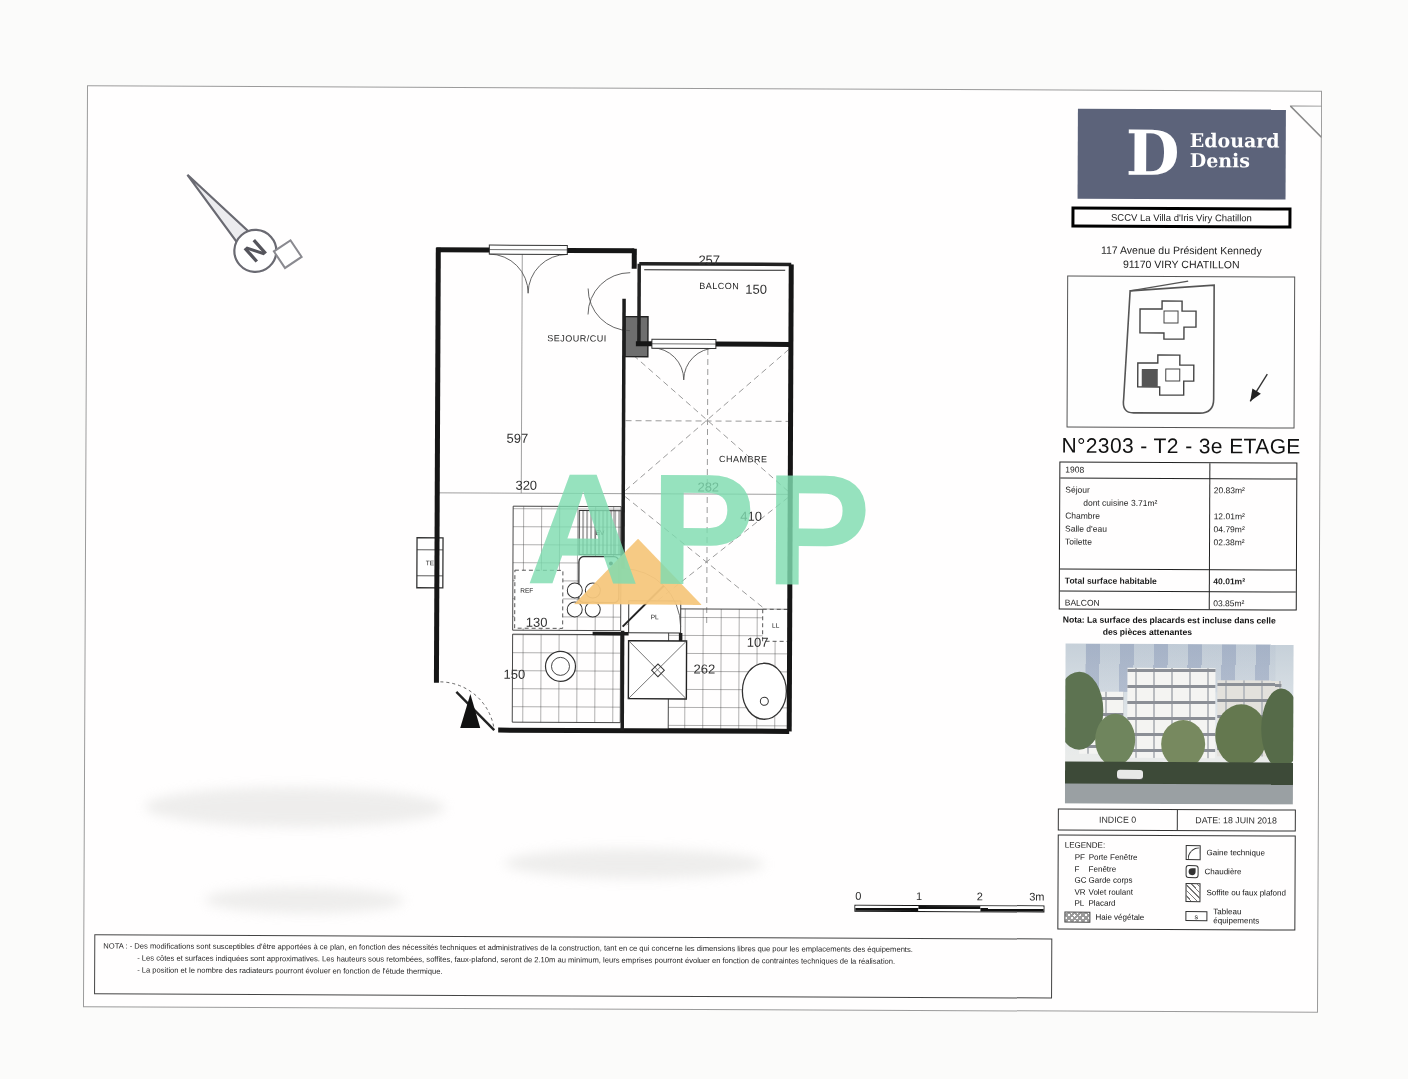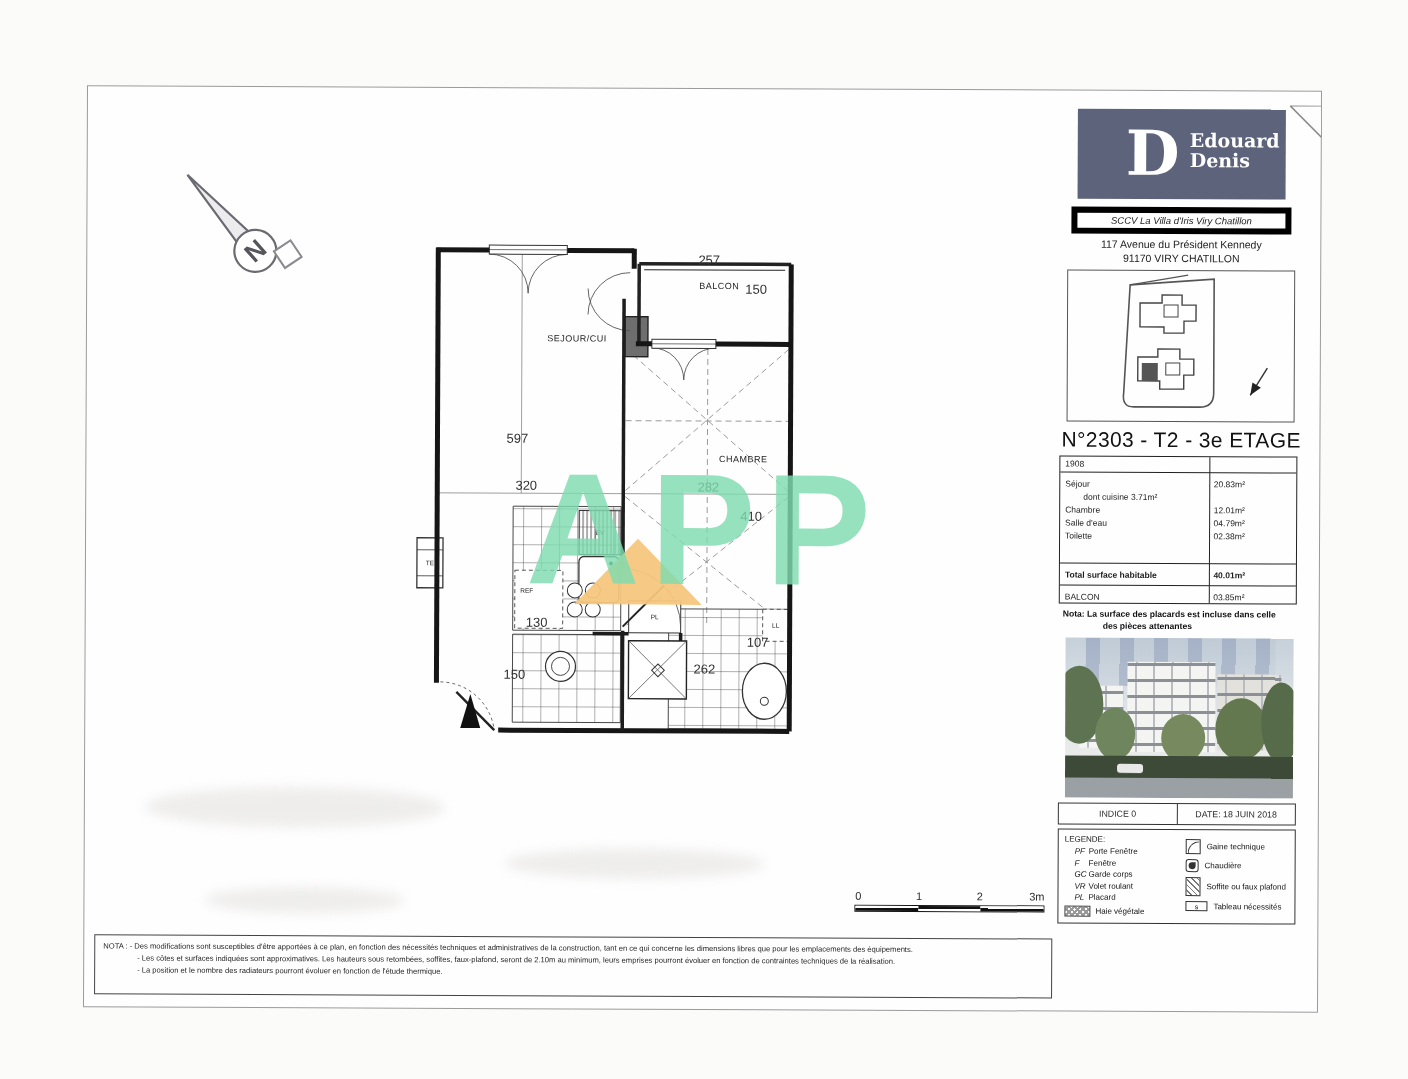"SCCV La Villa d'Iris Viry" .company { border: 6px solid #000000 -> 3px solid #000000; font-style: italic -> none; margin: 8px auto 4px auto -> 8px auto 16px auto }
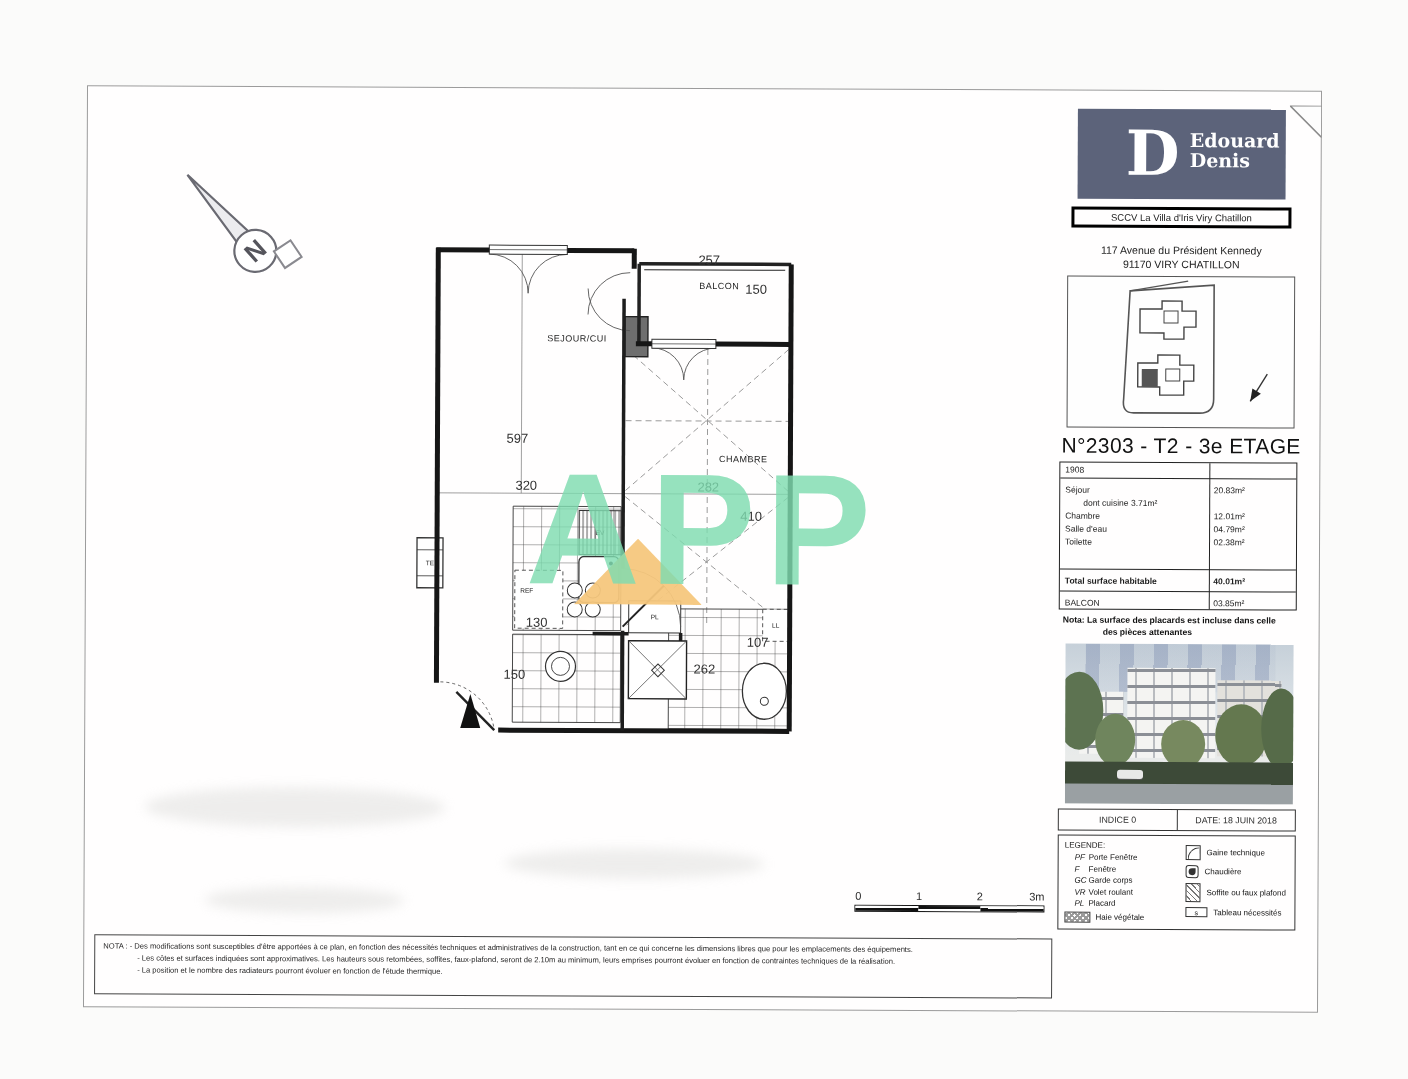"PF" .lg-abbr { font-style: italic -> none }
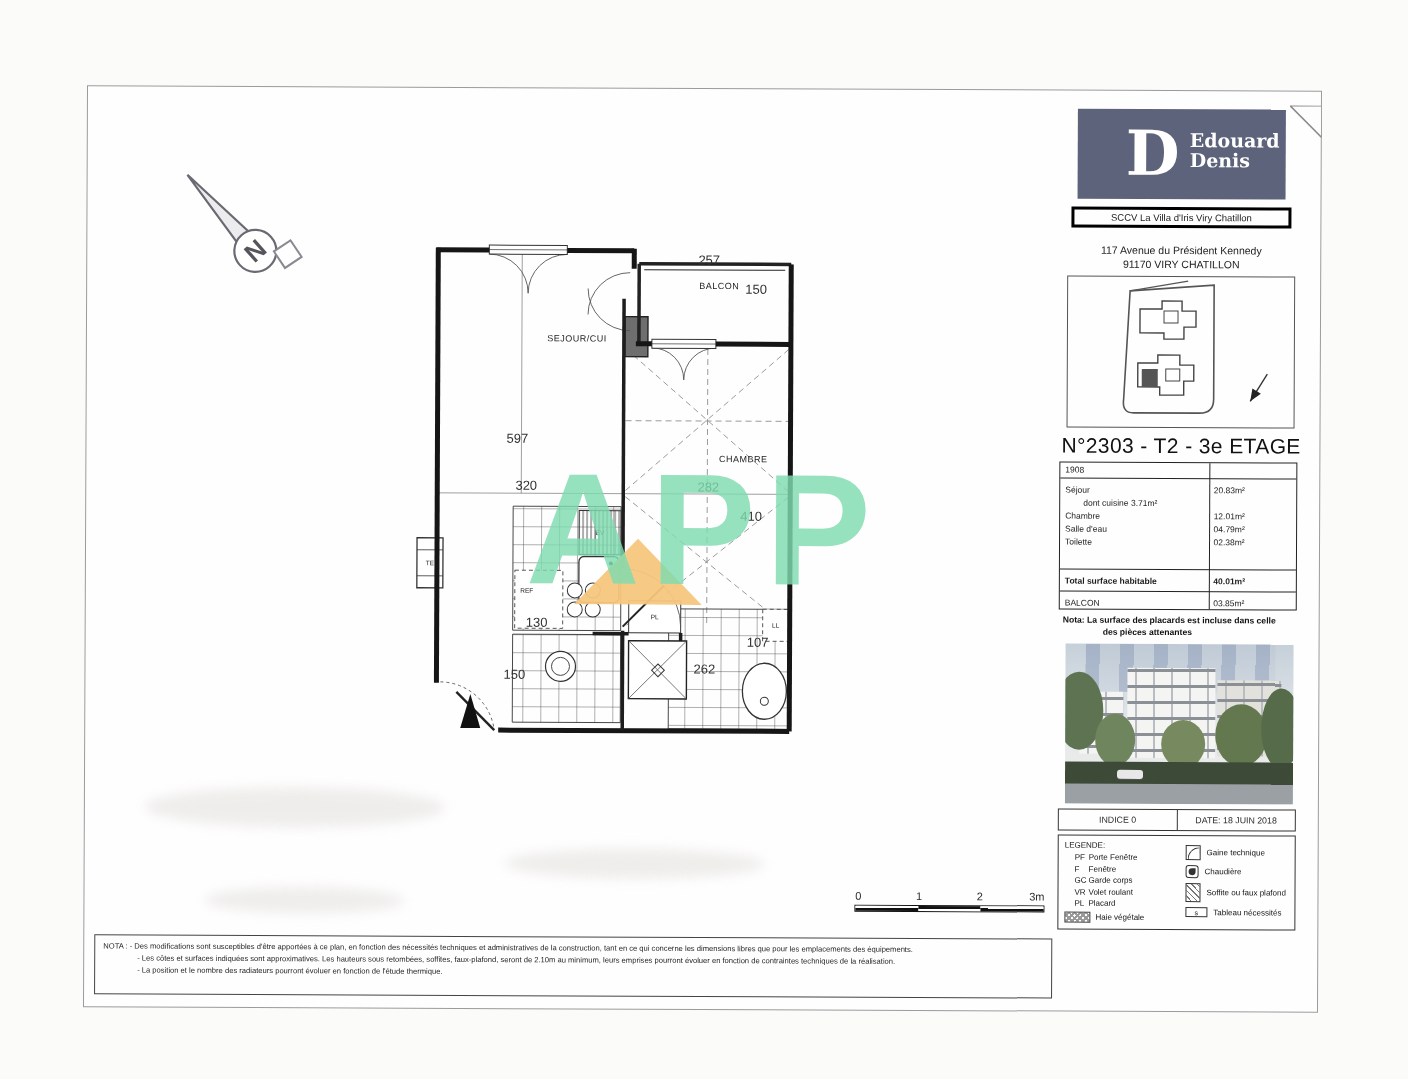"Tableau nécessités" span { text: nécessités -> équipements }
